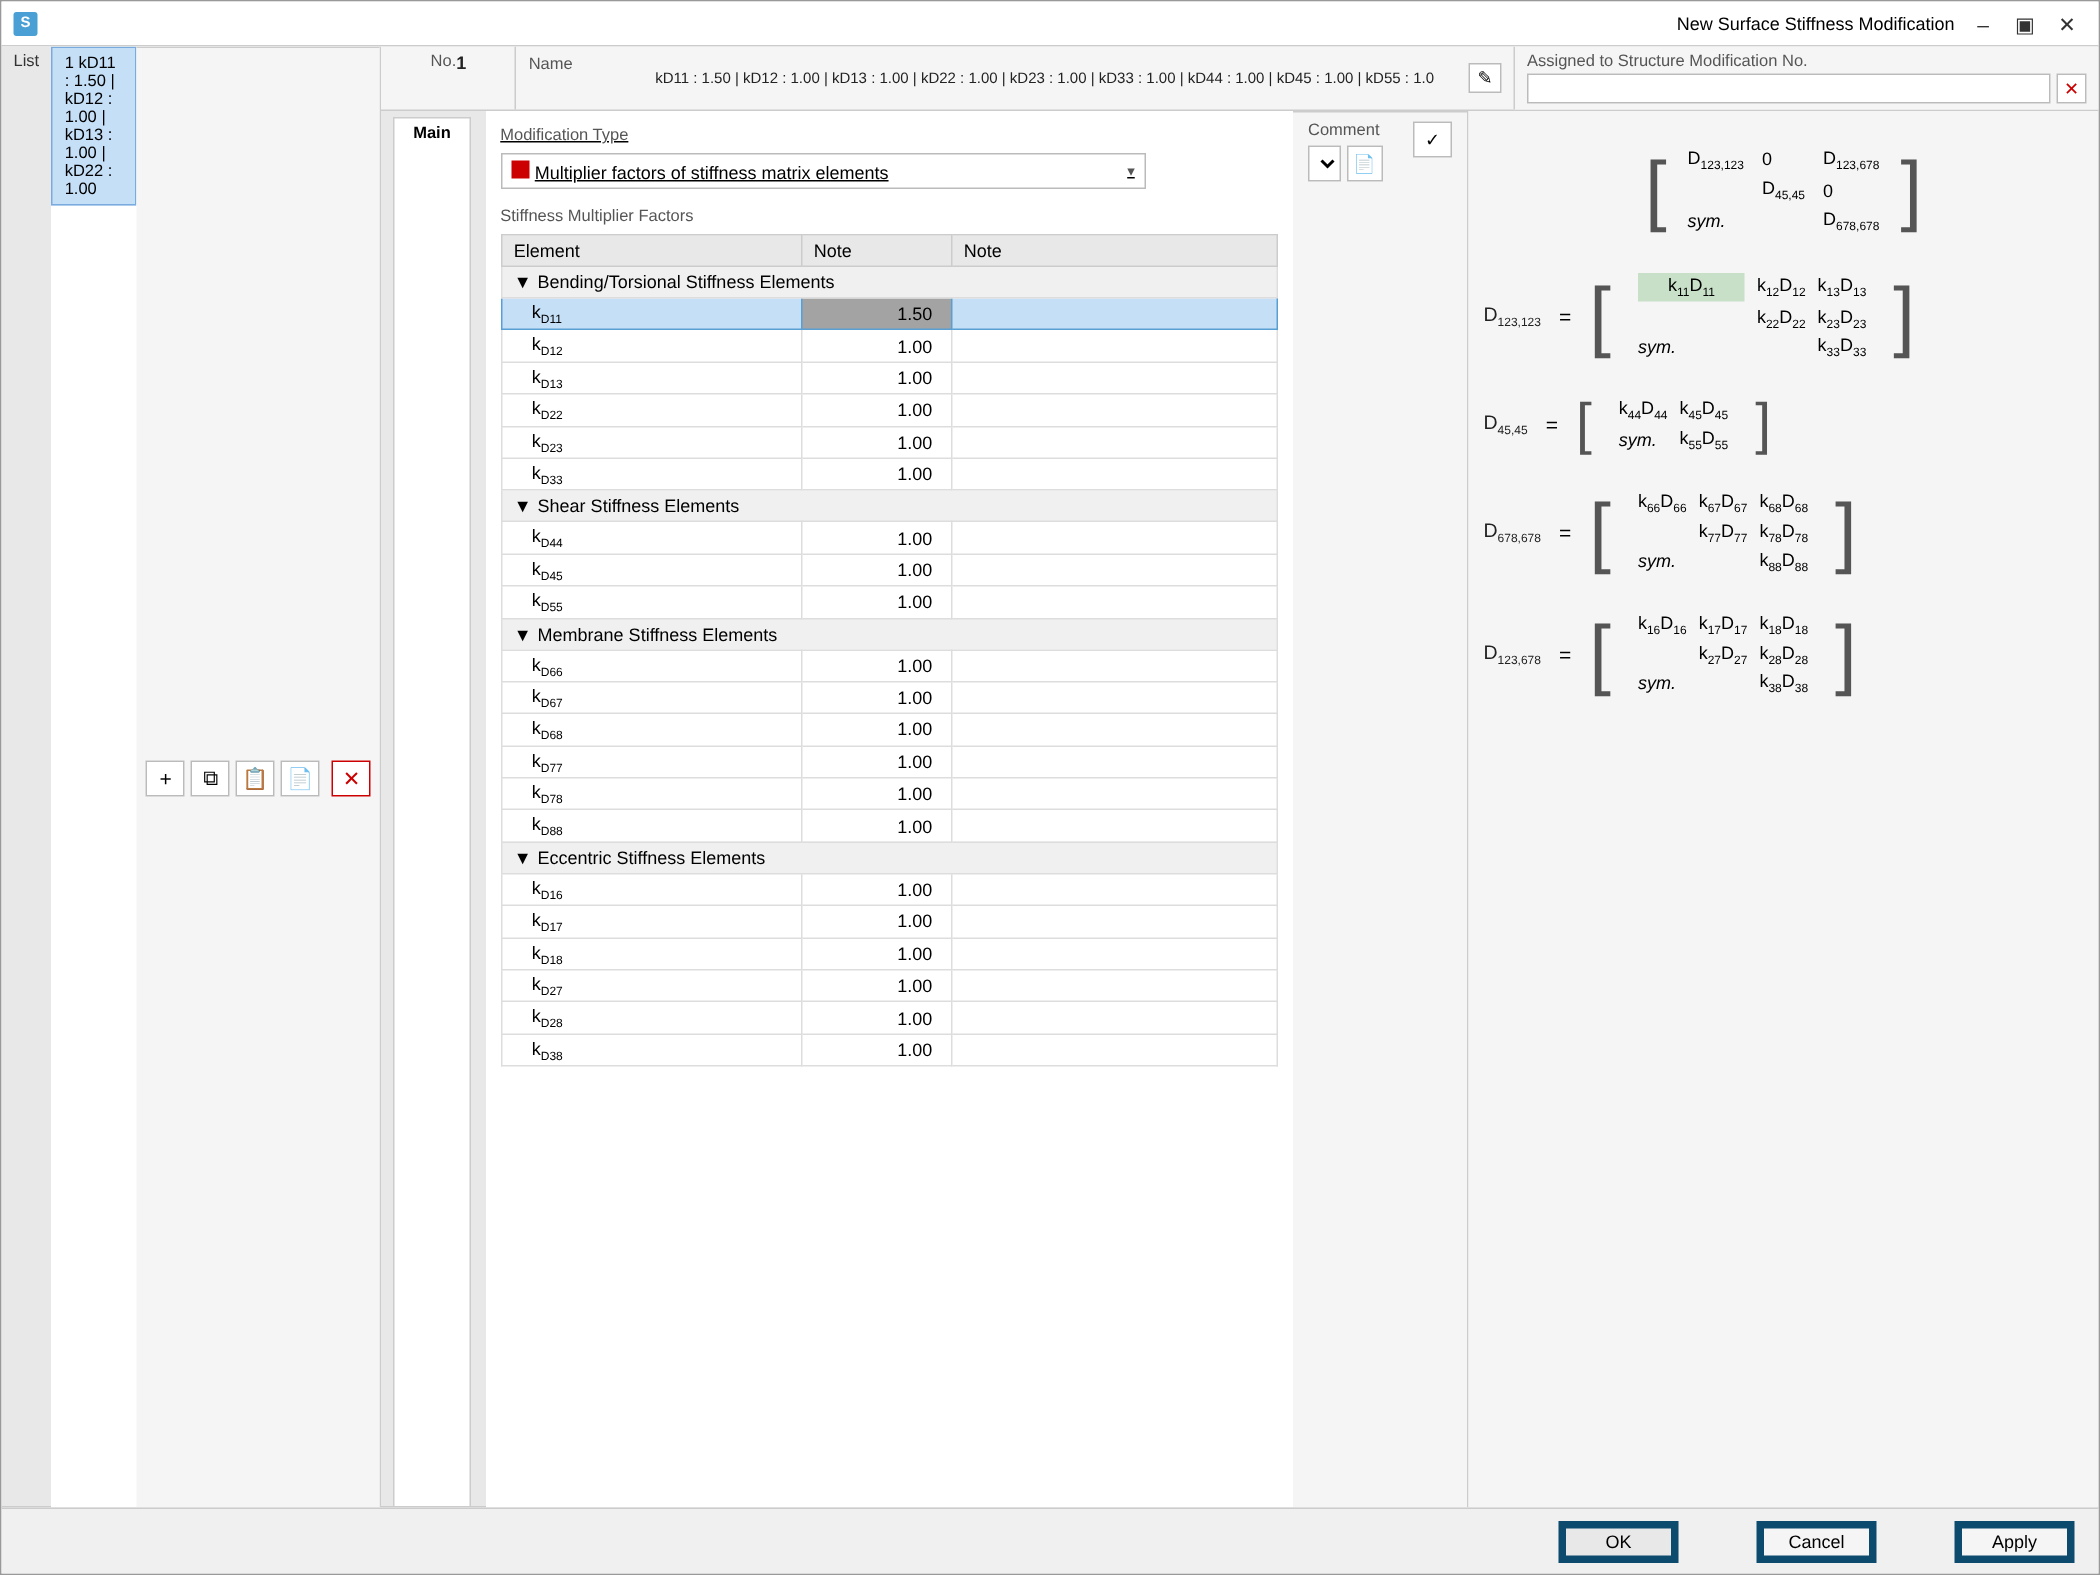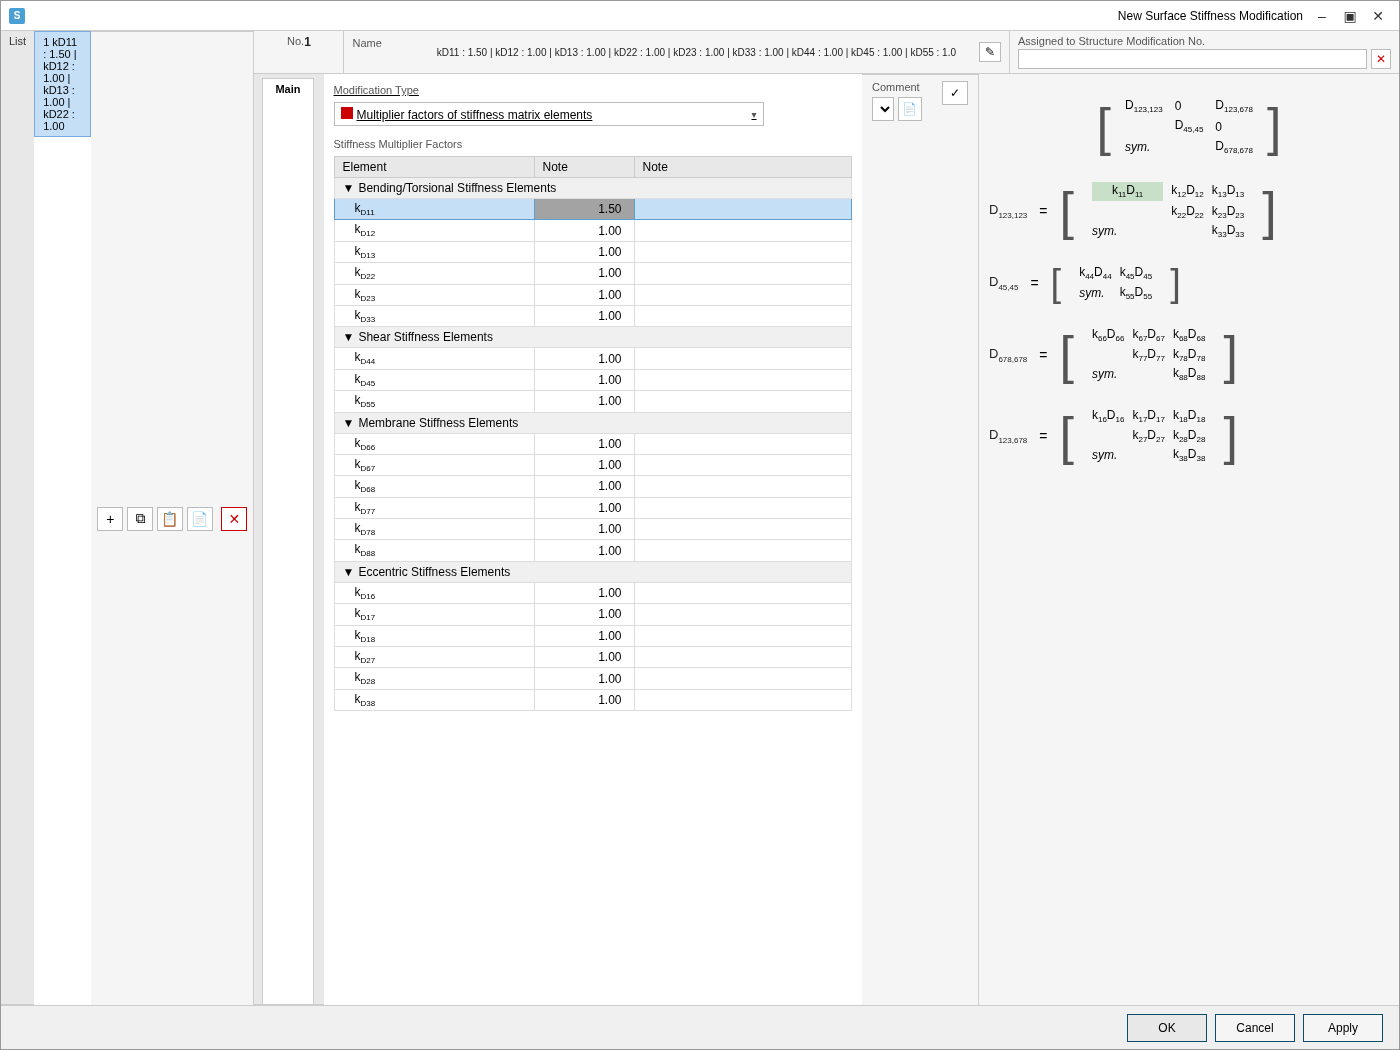"OK" .bottom-btn { border: 1px solid #0c4a6e -> 5px solid #0c4a6e; margin-left: none -> 44px }
